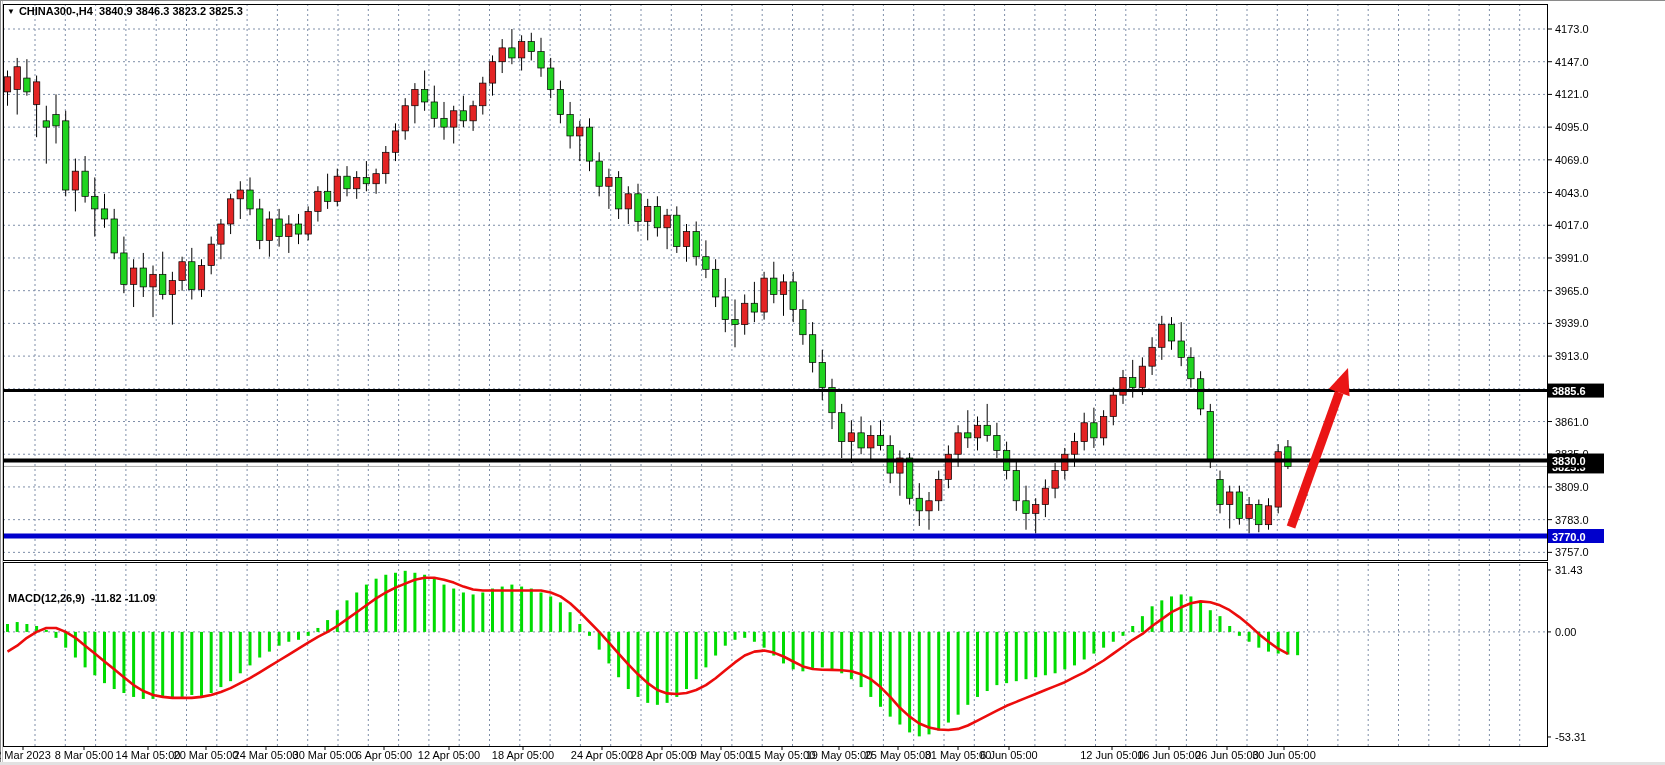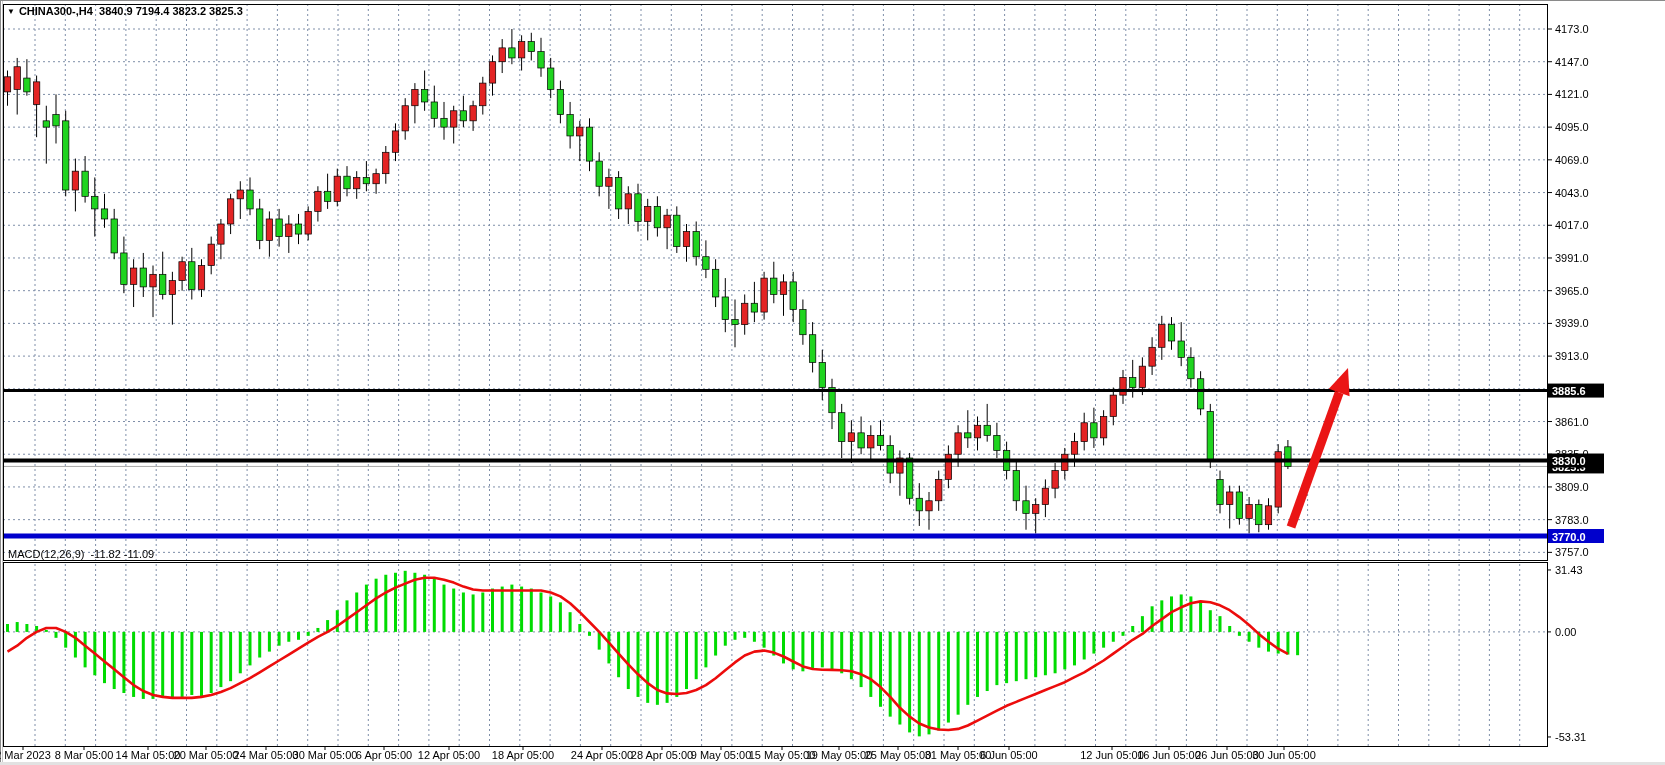"3840.9 7194.4 3823.2 3825.3" span { text: 7194.4 -> 3846.3 }
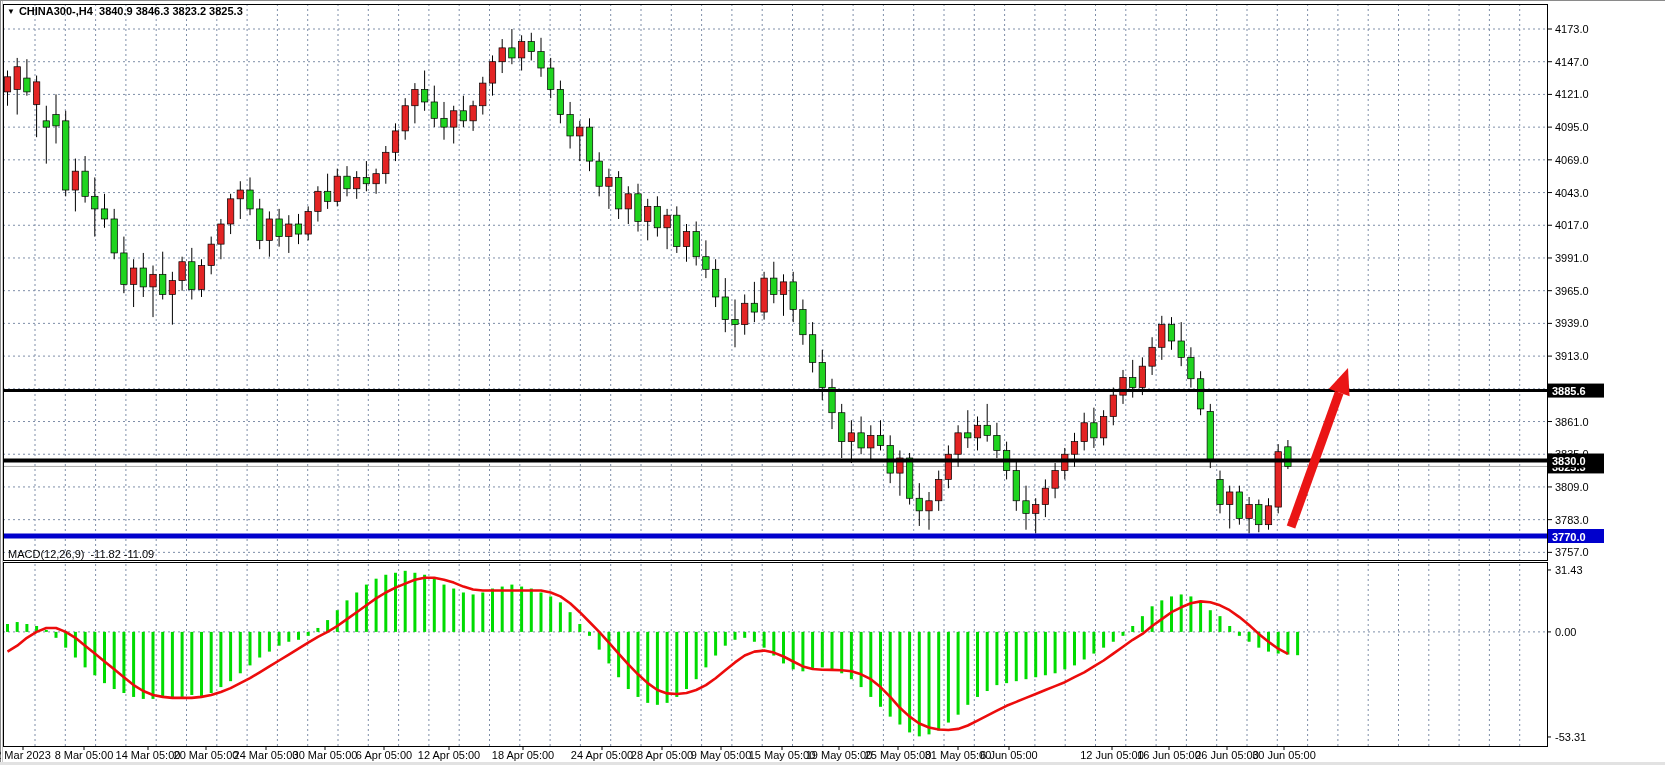"MACD(12,26,9) -11.82 -11.09" #macd-label { font-weight: normal -> bold; top: 548px -> 592px }
